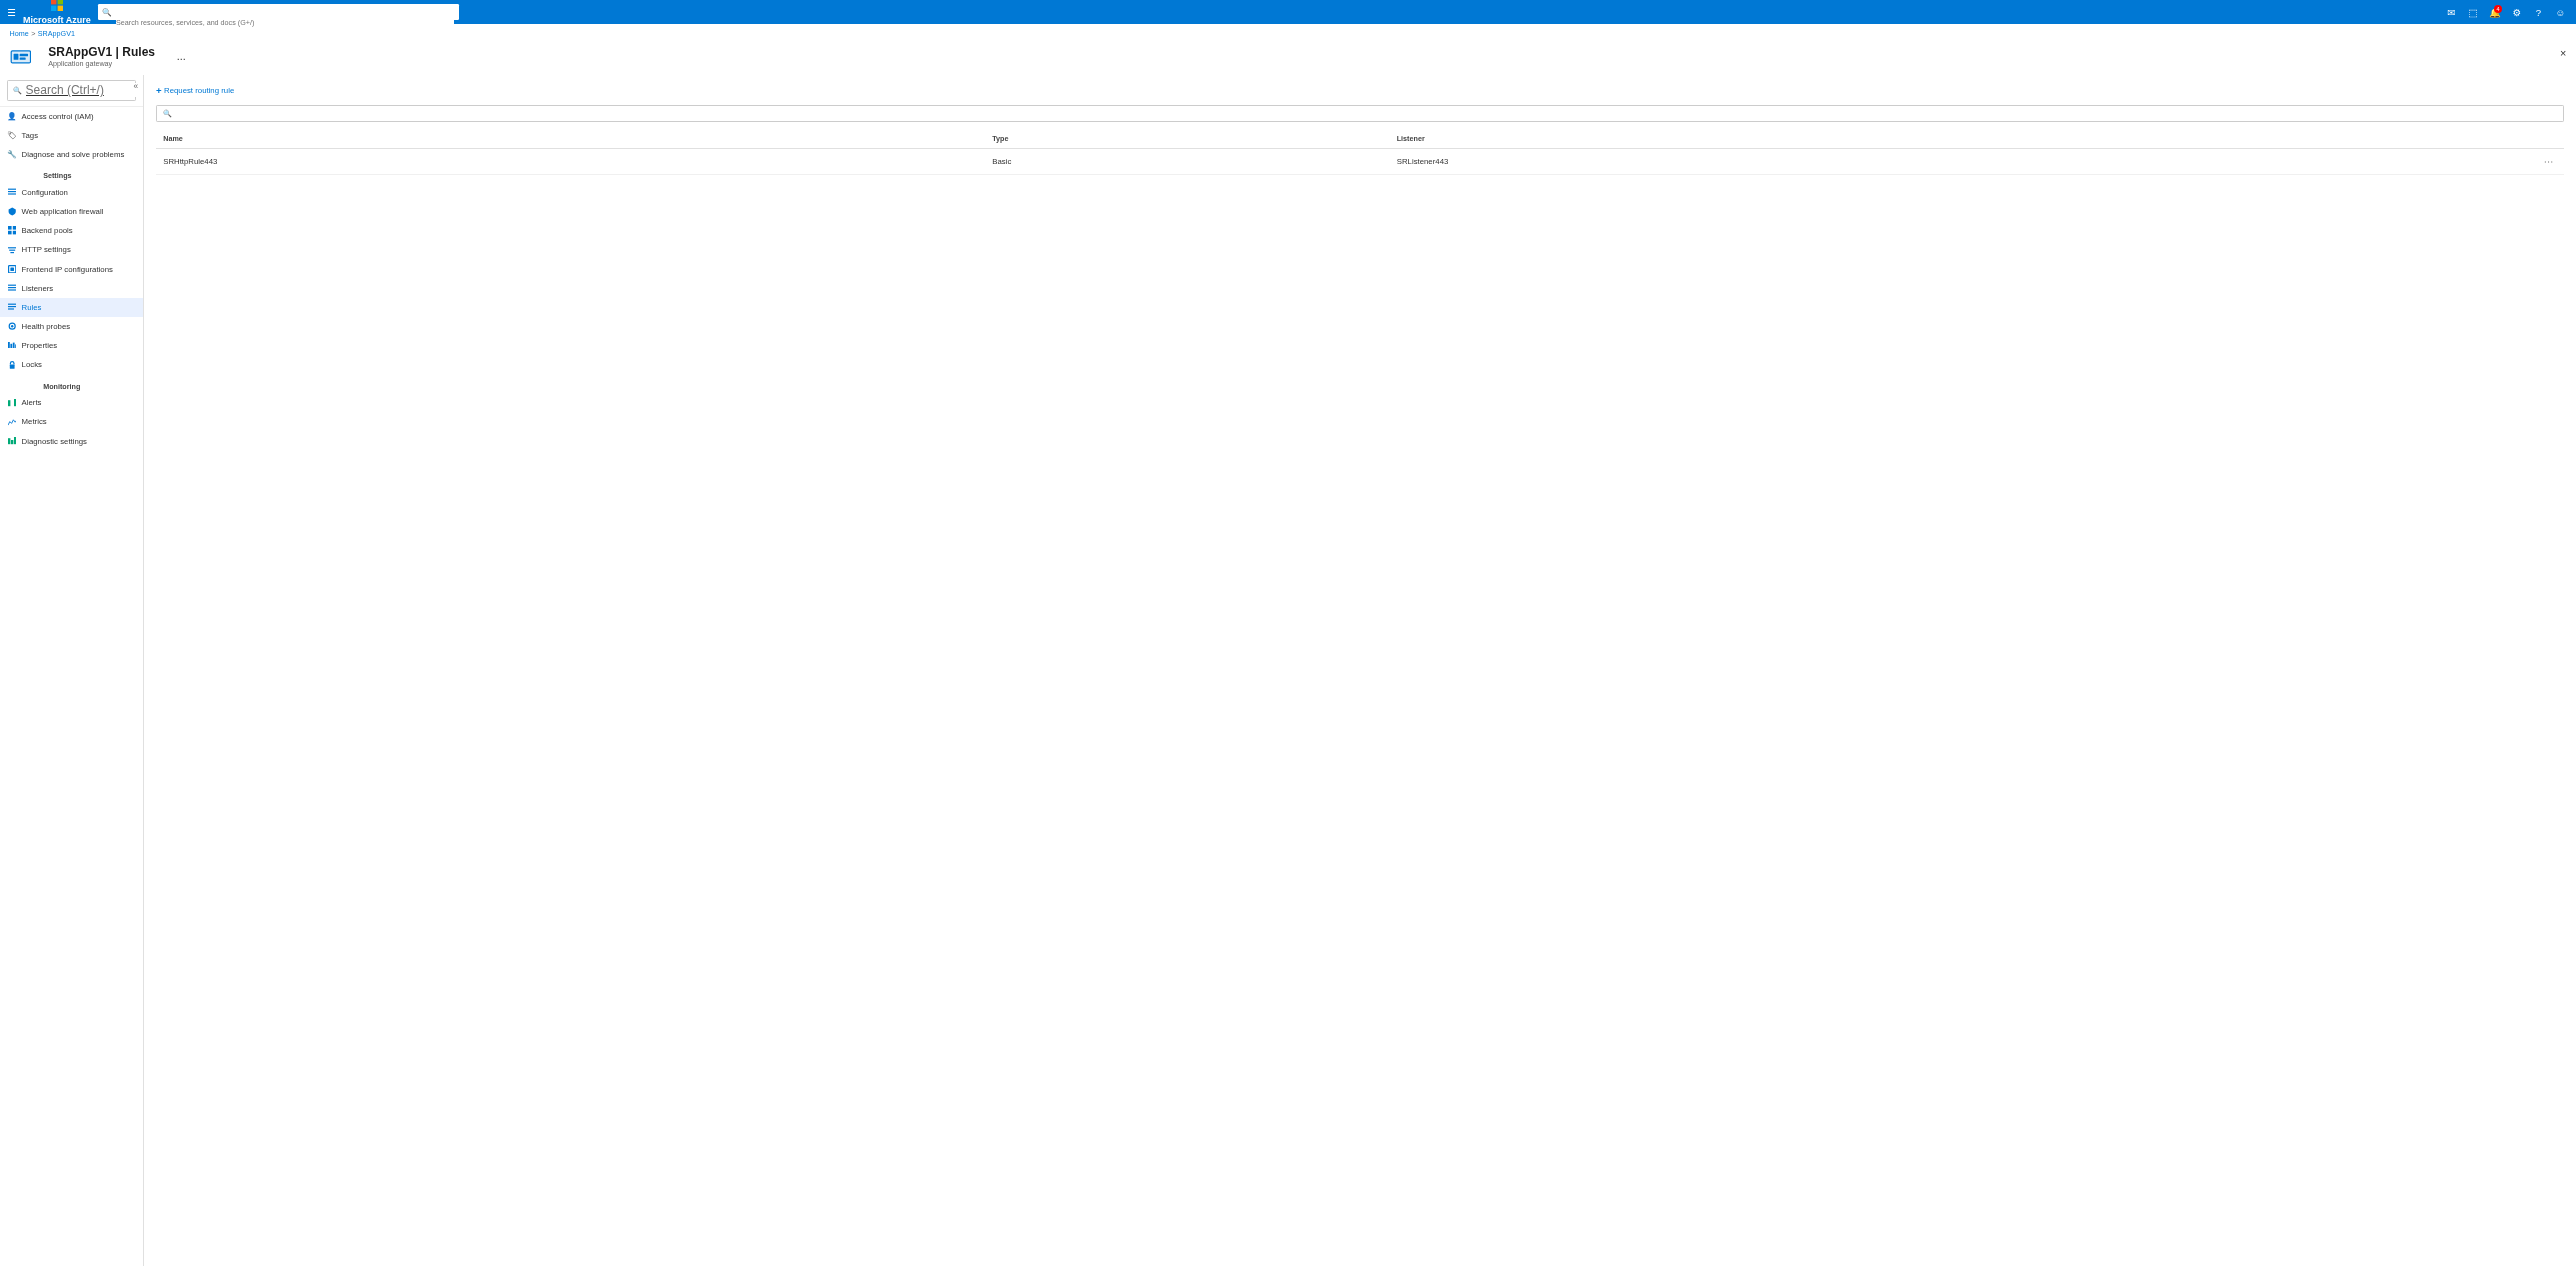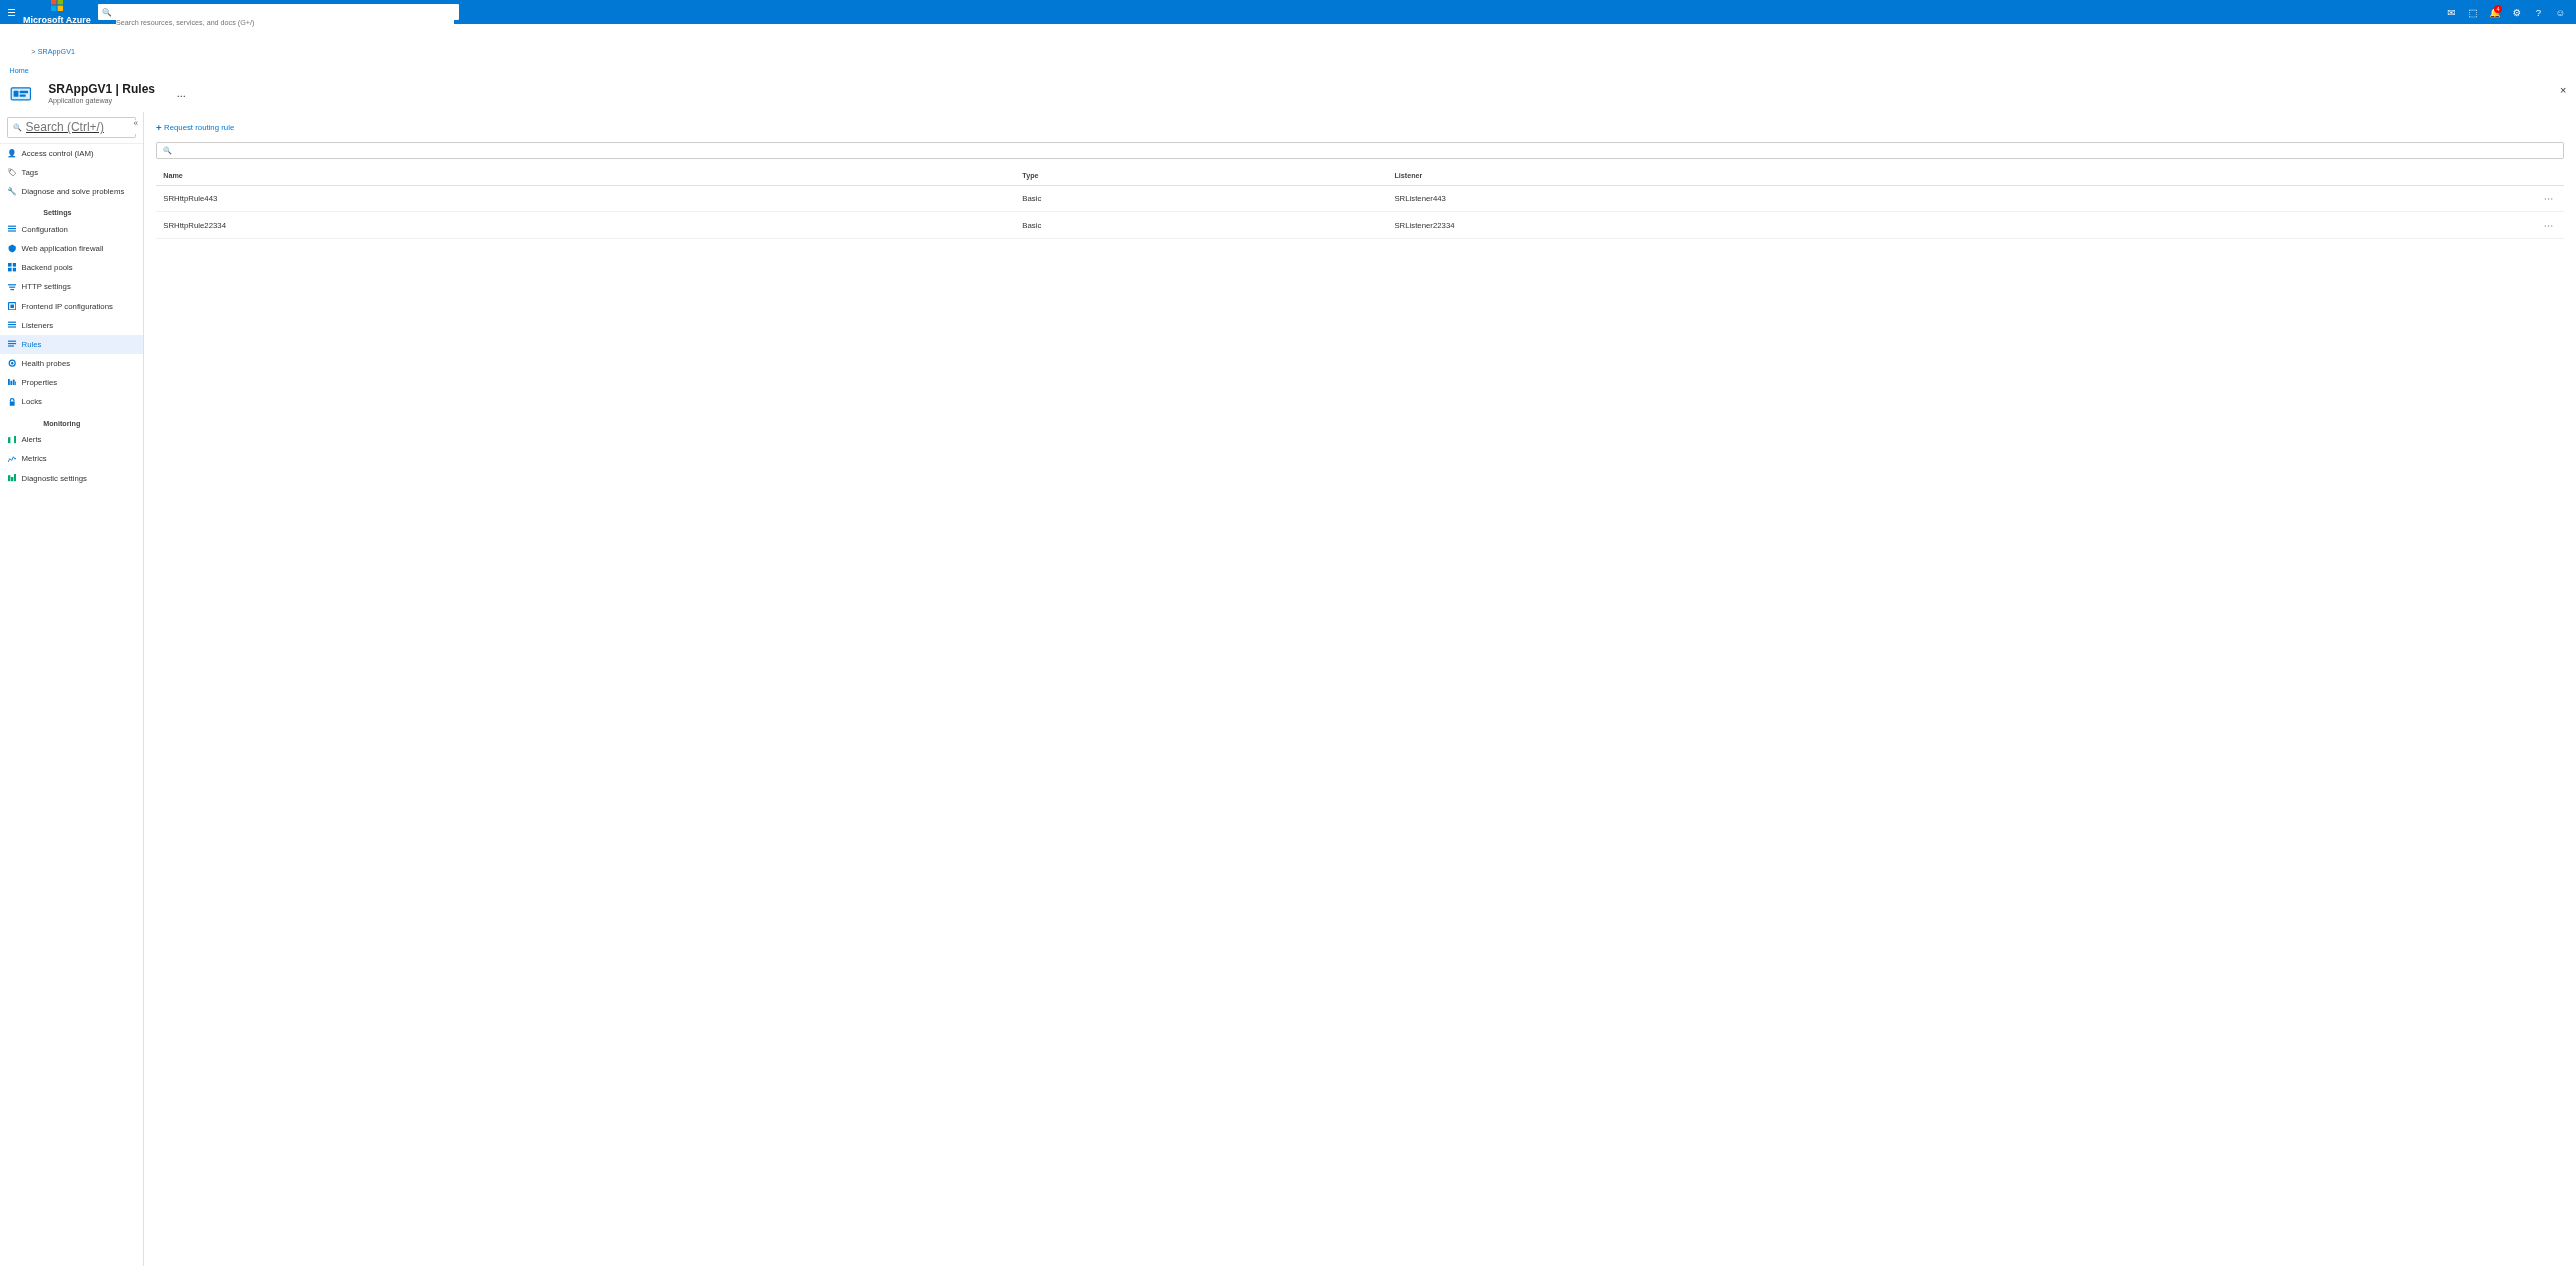"Home" .breadcrumb-home { margin-top: 37px -> none }
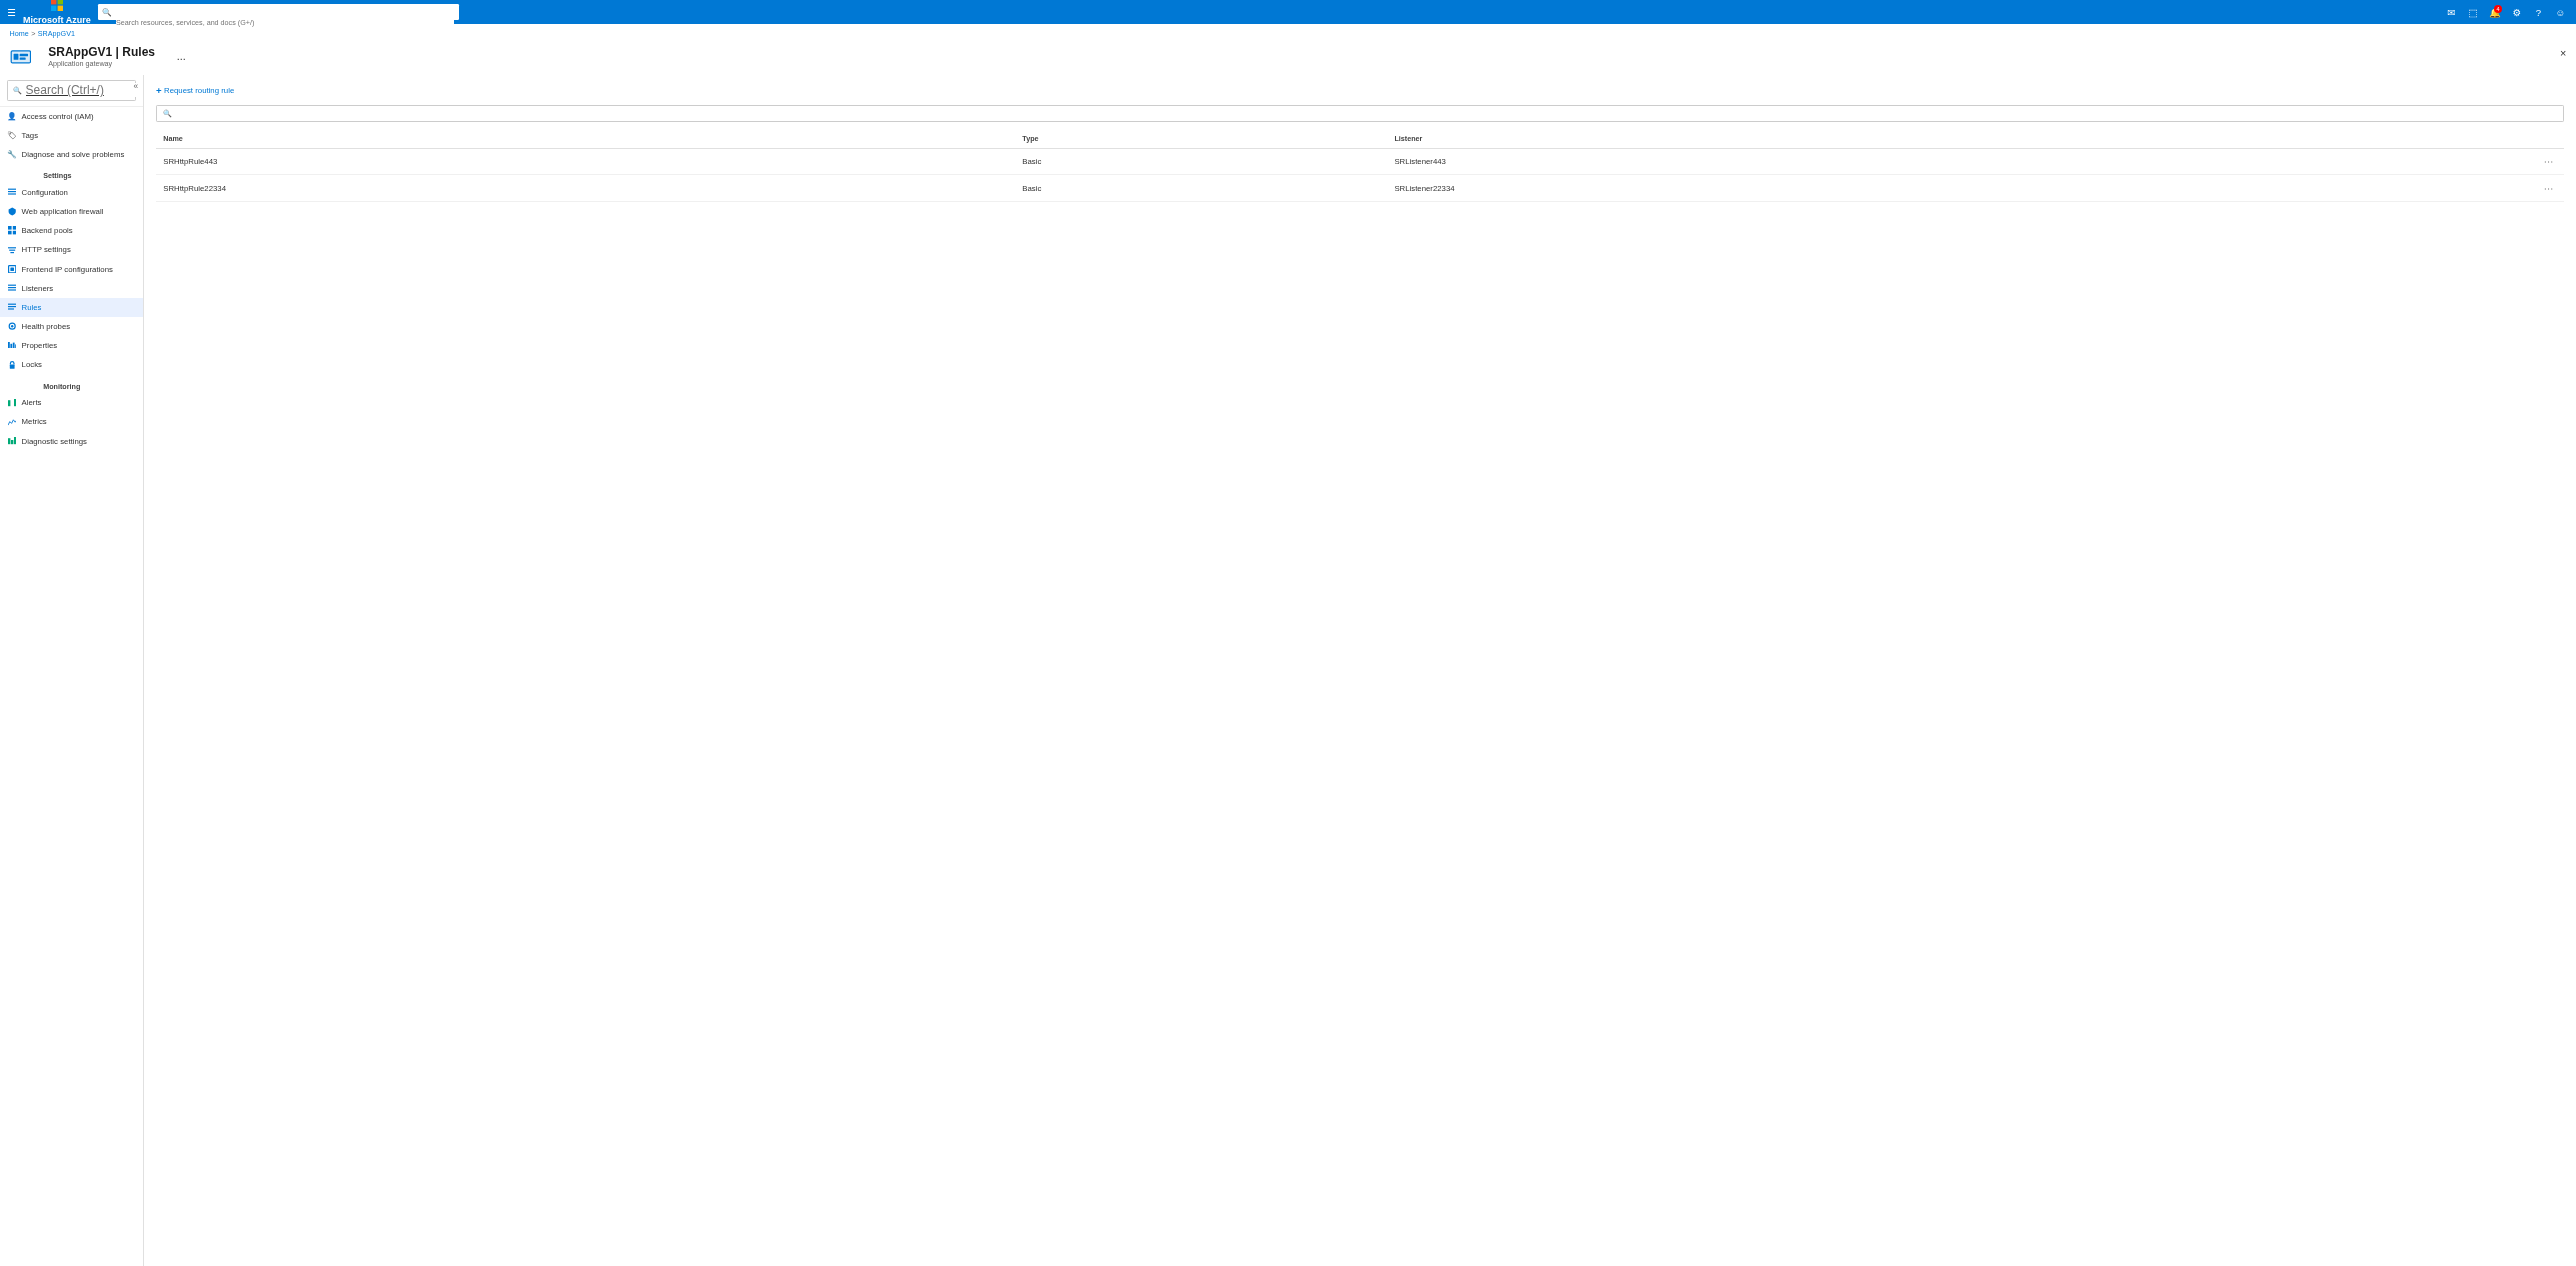"SRHttpRule22334" tr { html: <tr> <td>SRHttpRule22334</td> <td>Basic</td> <td>SRListener22334</td> <td> <button>⋯</button> </td> </tr> -> none }
